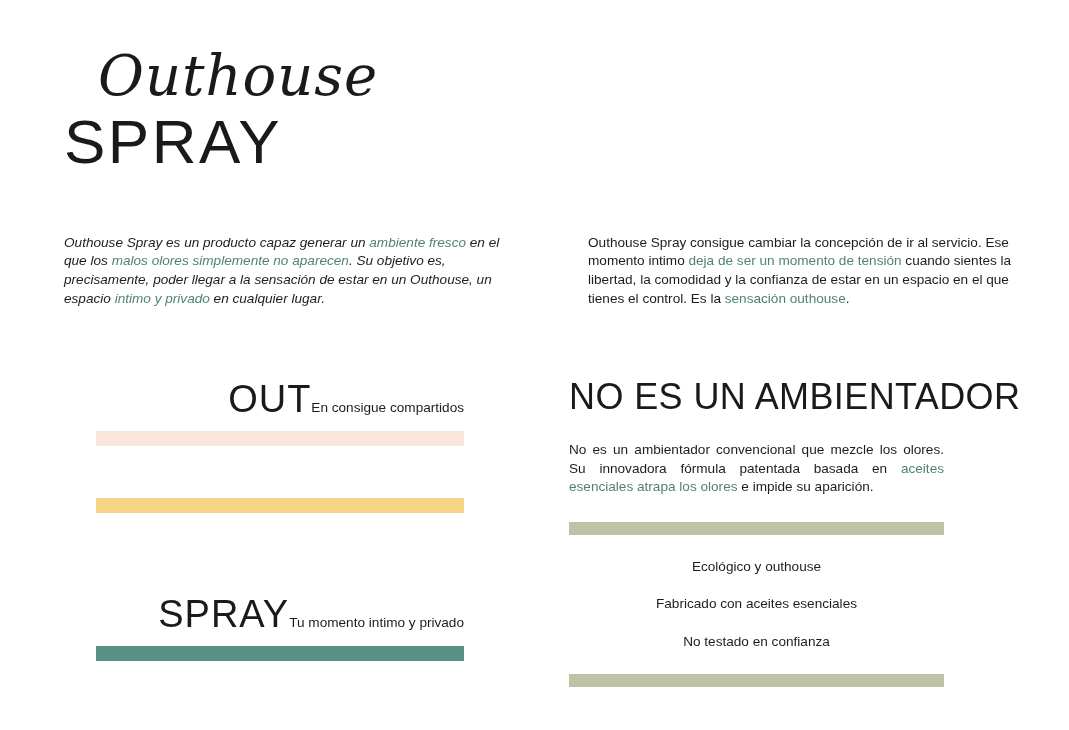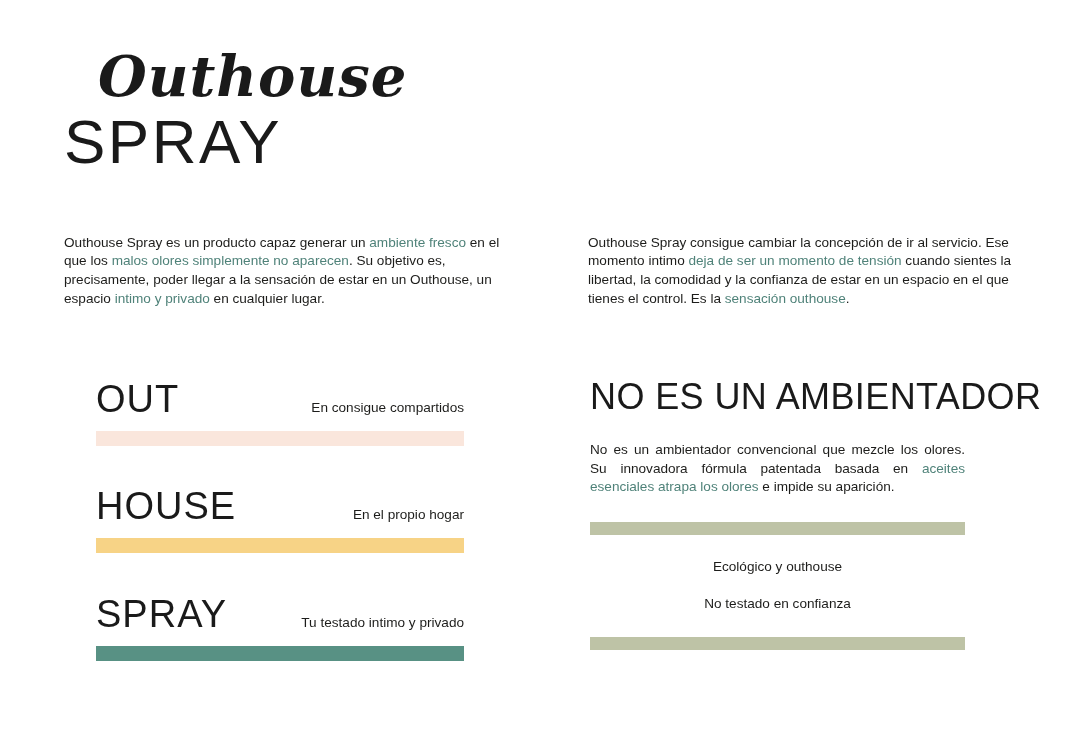"Outhouse" .brand-script { font-weight: 700 -> 400 }
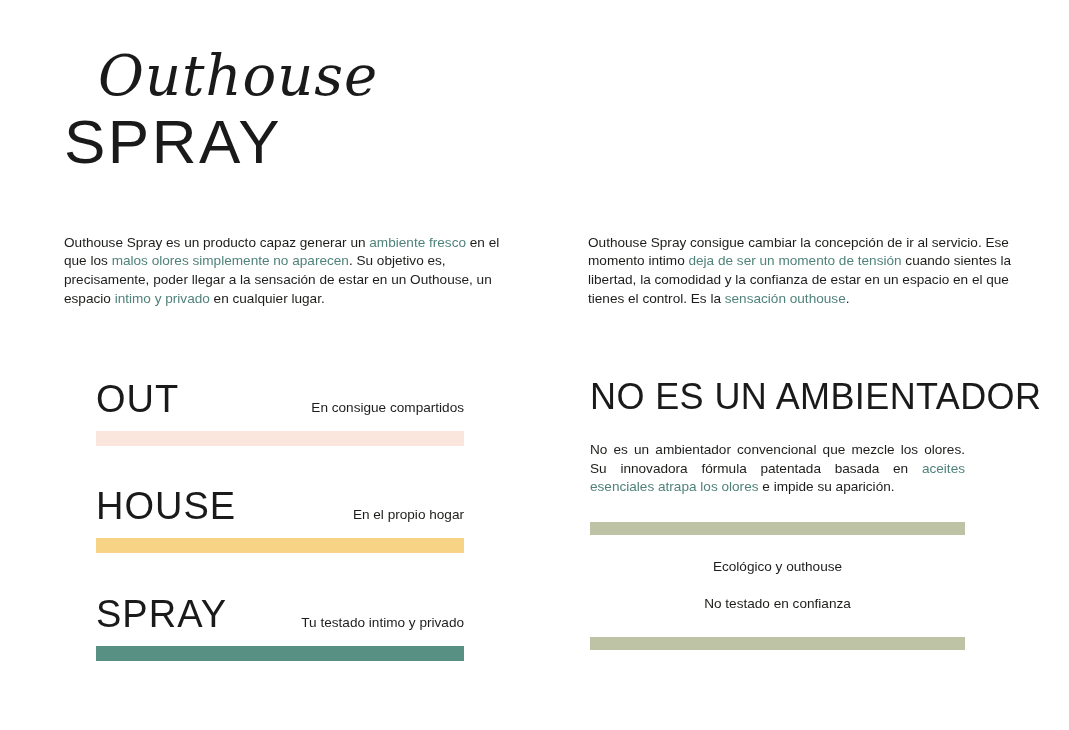"Outhouse Spray es un producto" .intro.left { font-style: none -> italic }
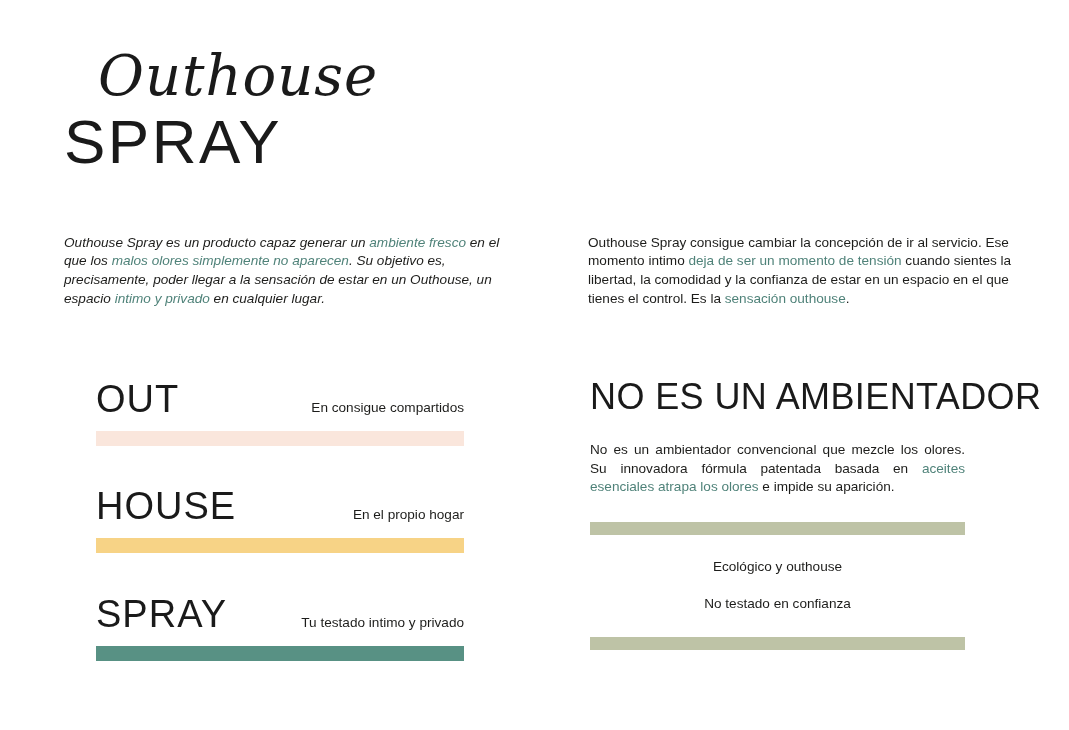"OUT" .feature-head { justify-content: space-between -> flex-end }
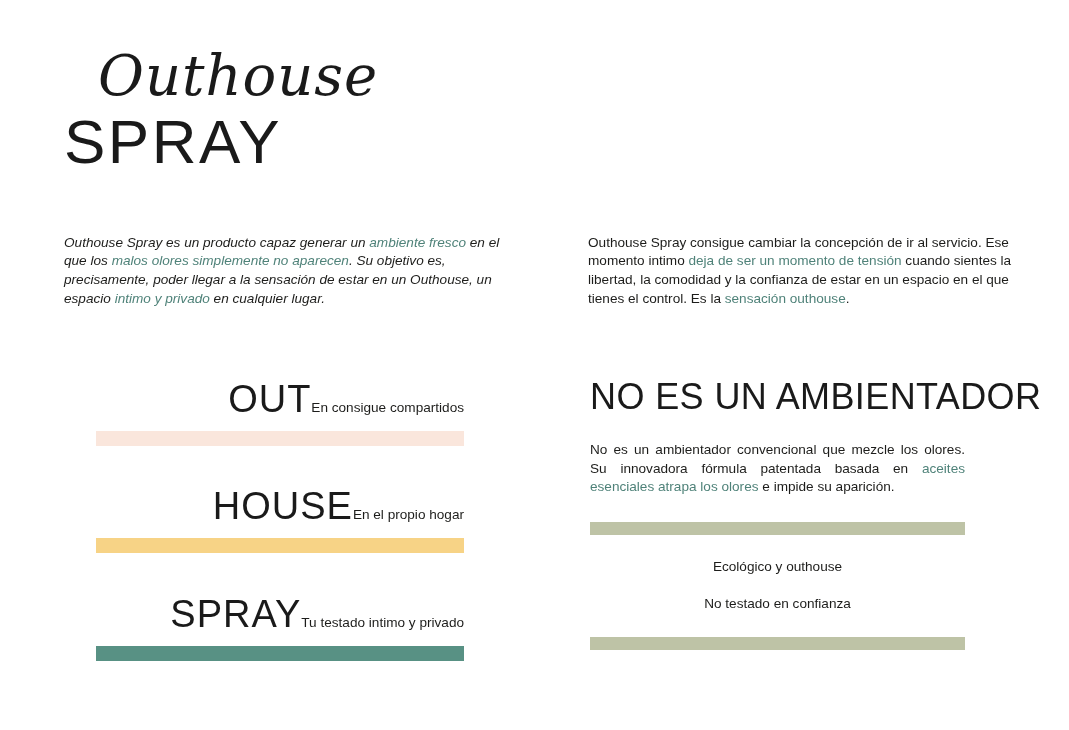"NO ES UN AMBIENTADOR" .right-block { left: 590px -> 569px }
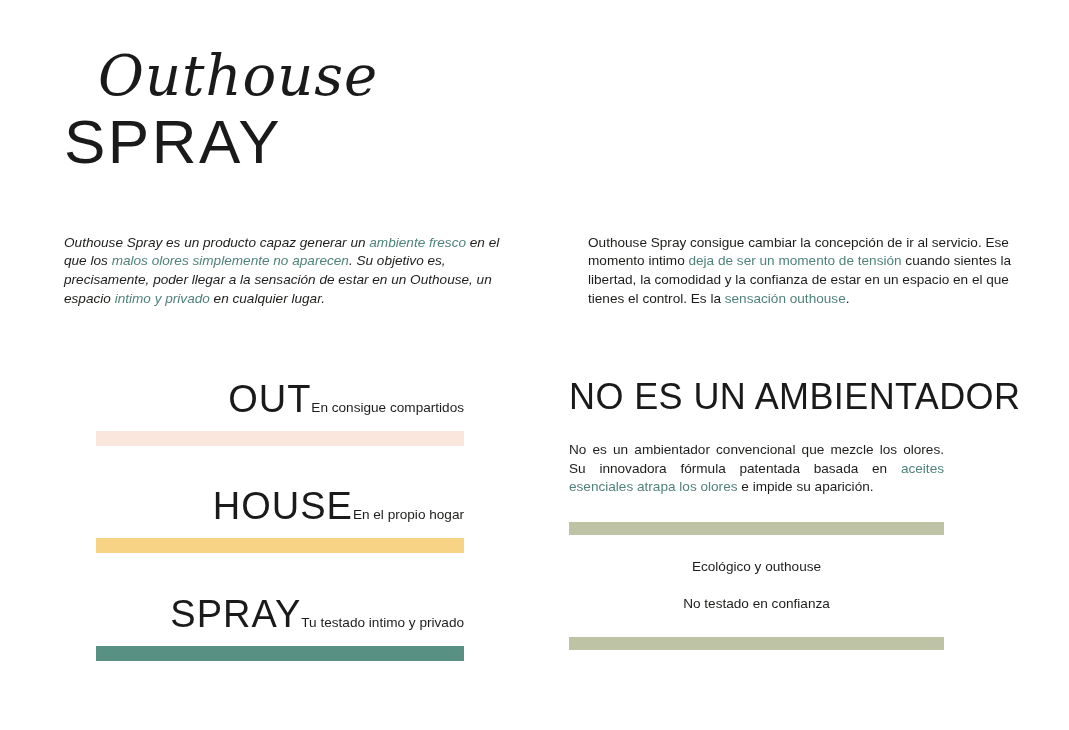"HOUSE" div.feature-head { html: <div> <span>HOUSE</span> <span>En el propio hogar</span> </div> -> none }
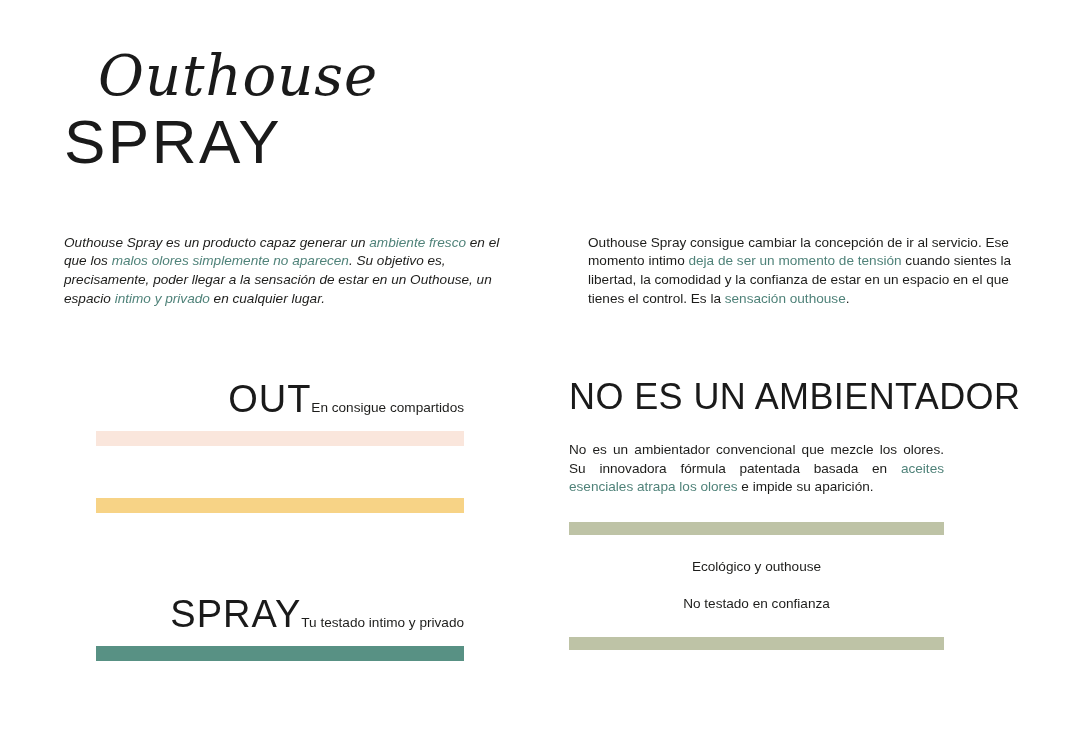"Fabricado con aceites esenciales" div.claim { html: none -> <div>Fabricado con aceites esenciales</div> }
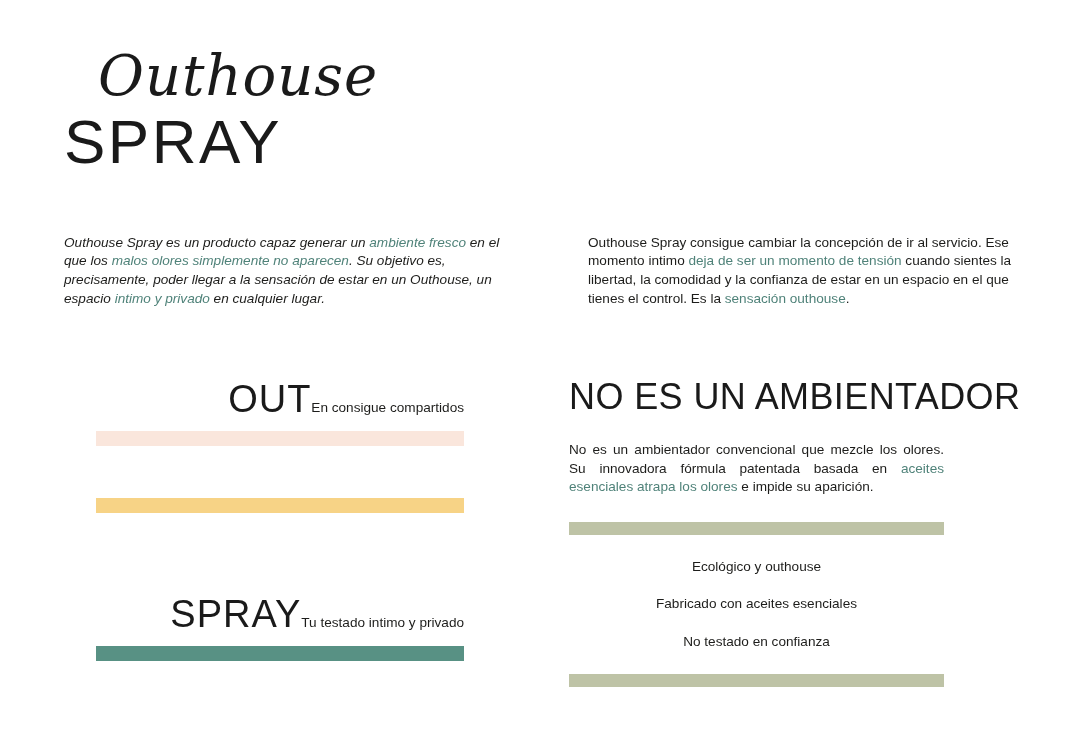"Tu testado intimo y privado" span.feature-sub { text: testado -> momento }
